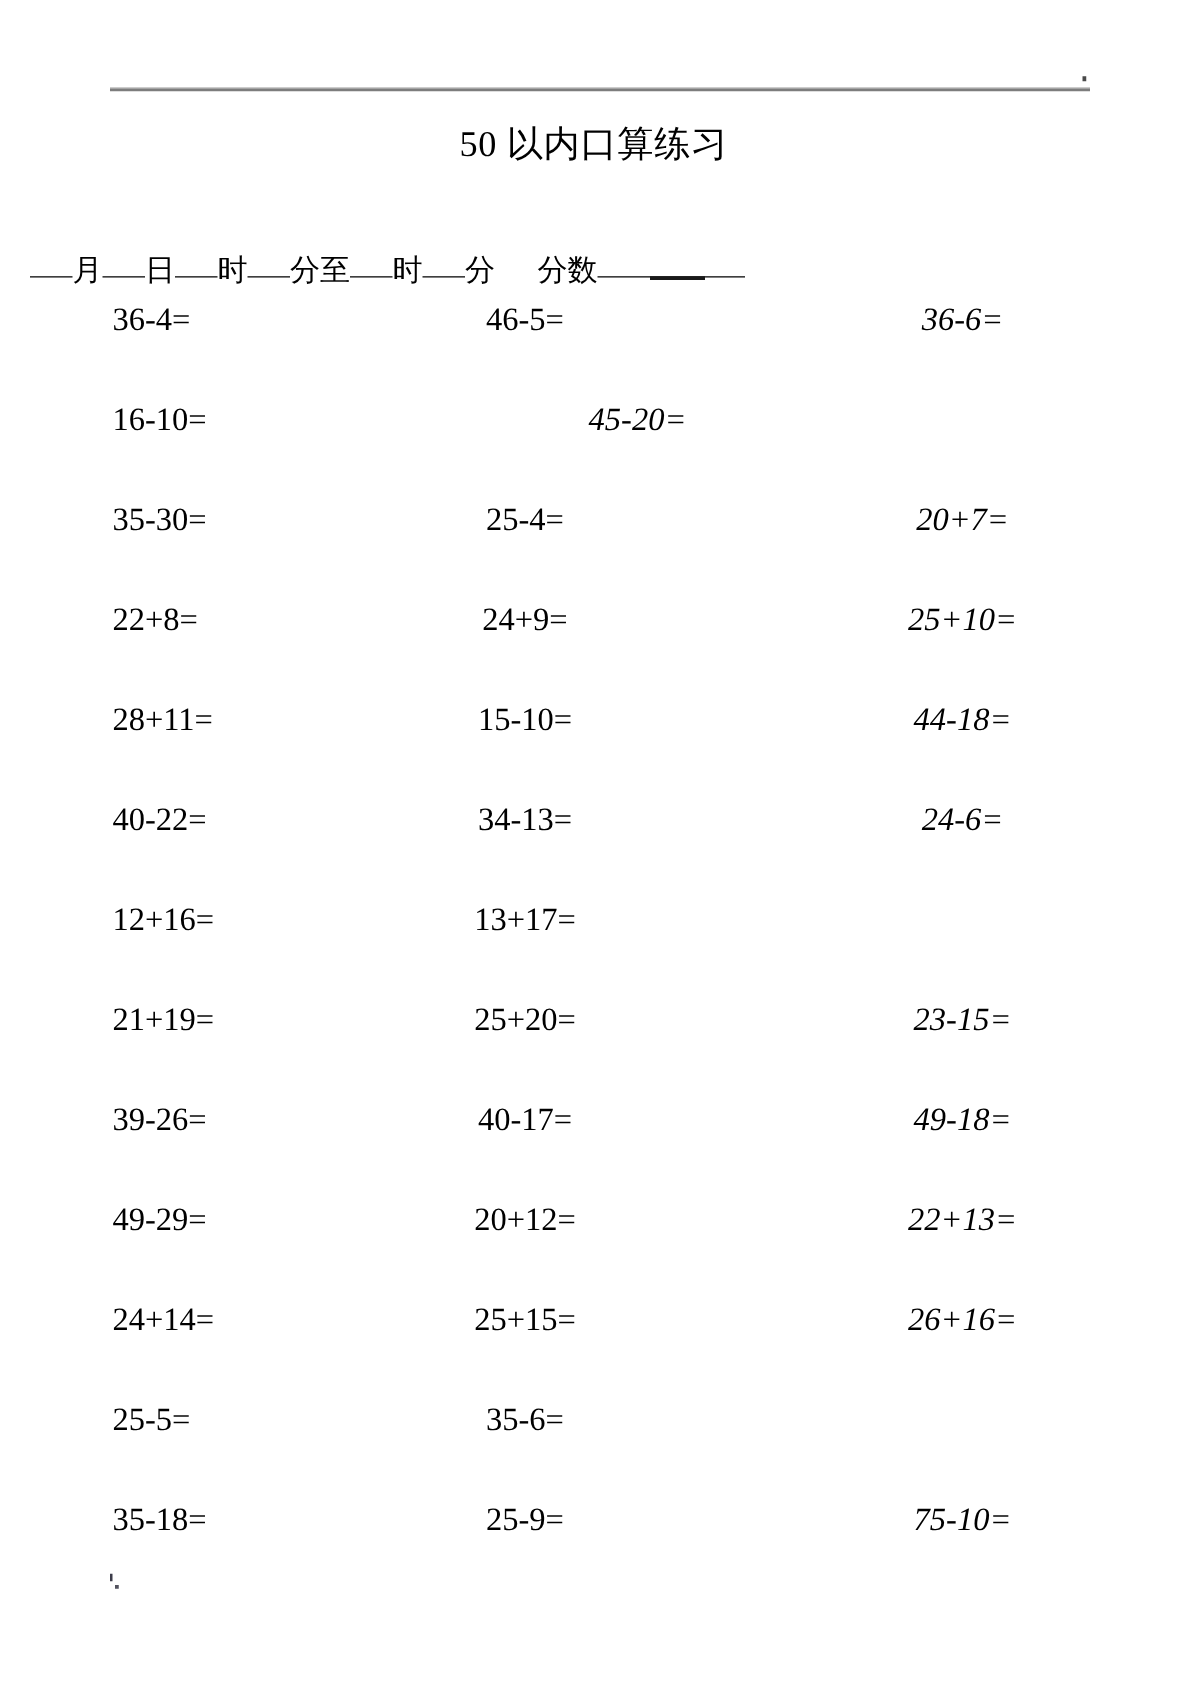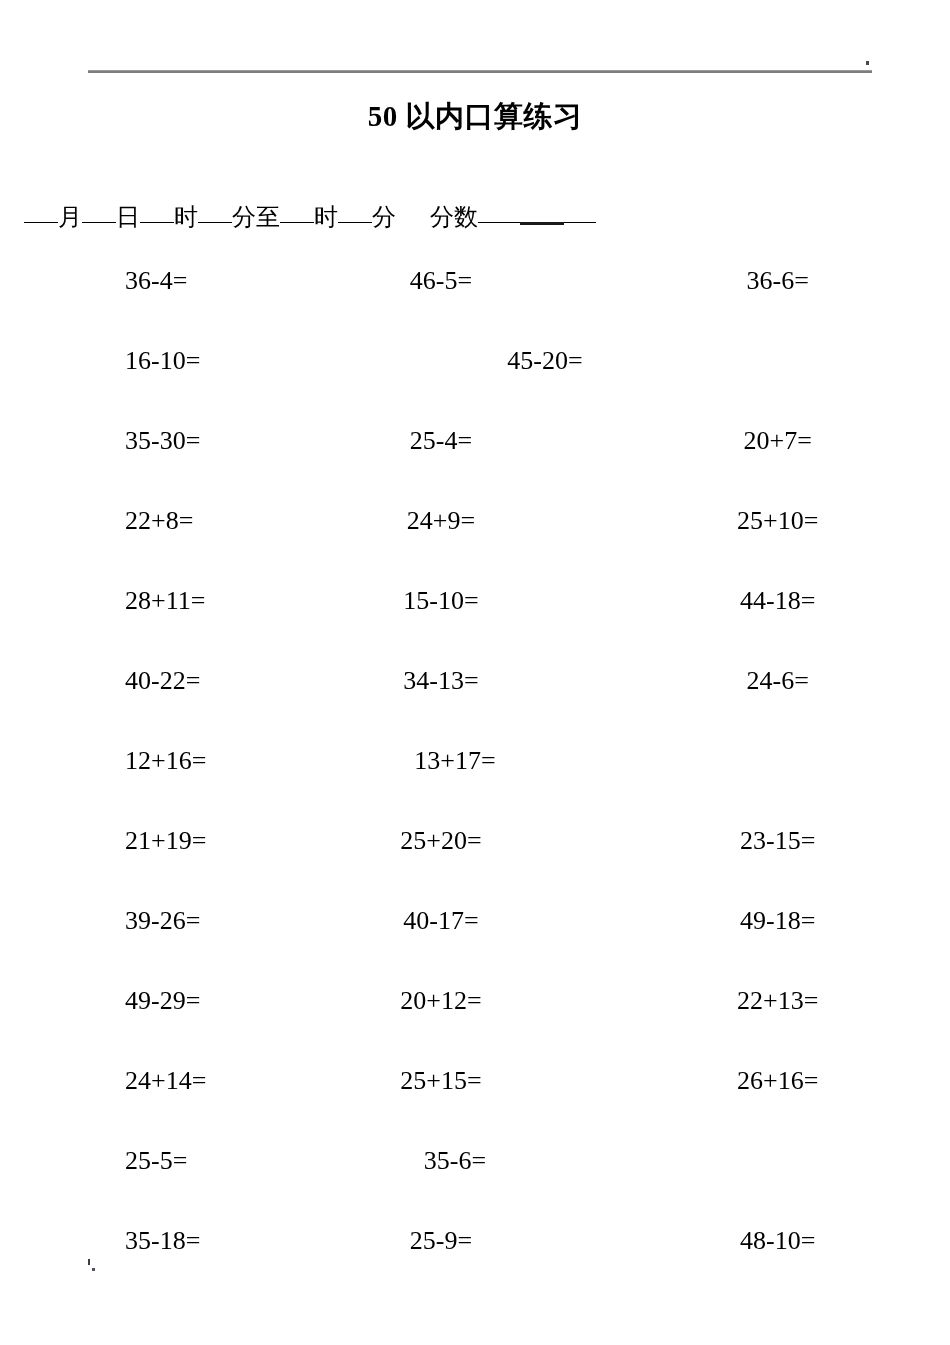"50 以内口算练习" .title { font-weight: bold -> none }
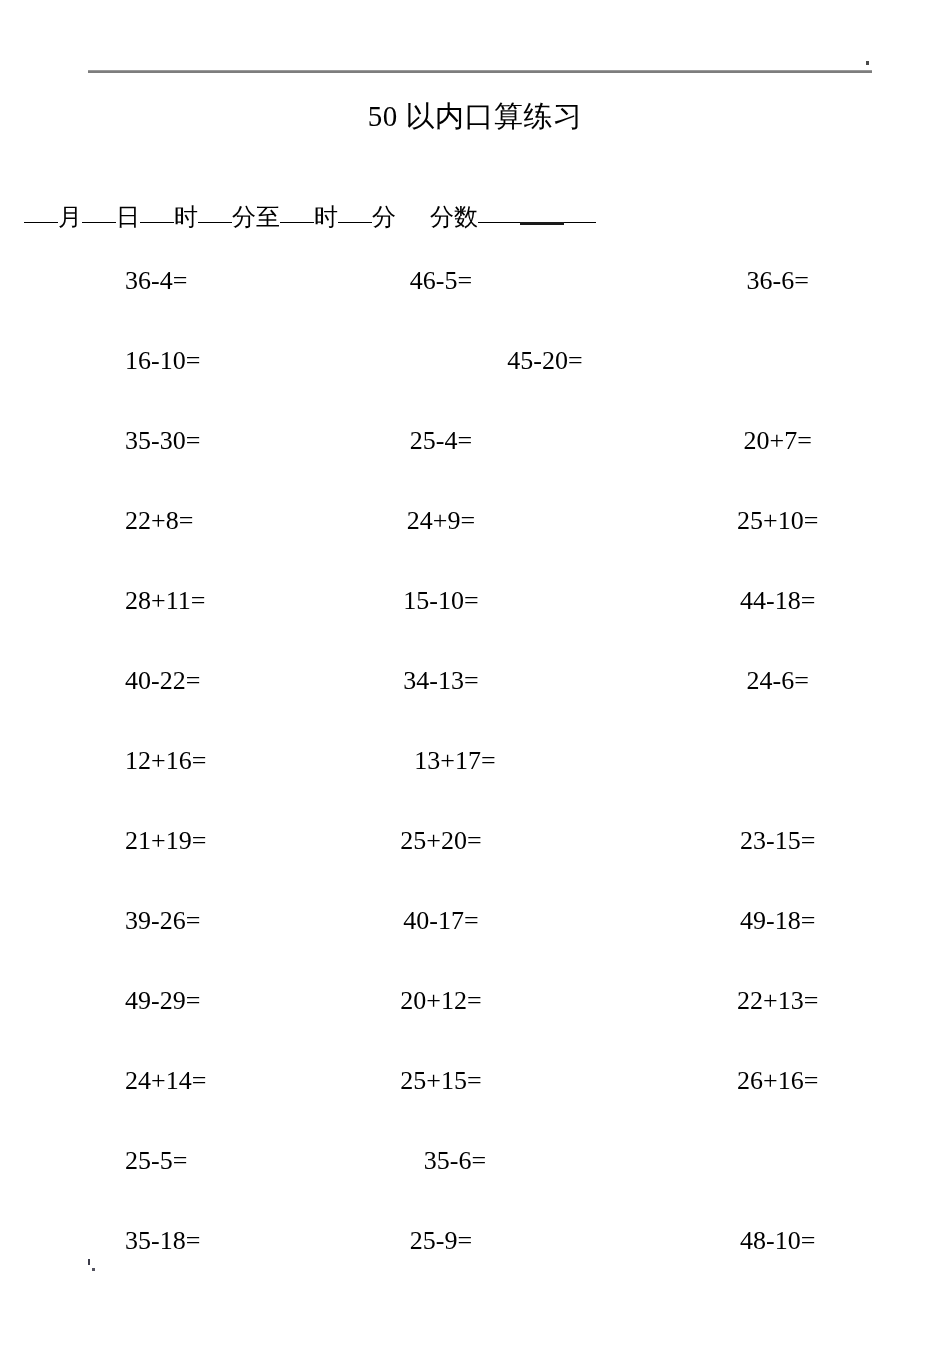"36-4=" .row { align-items: center -> flex-start; padding-left: 35px -> none }
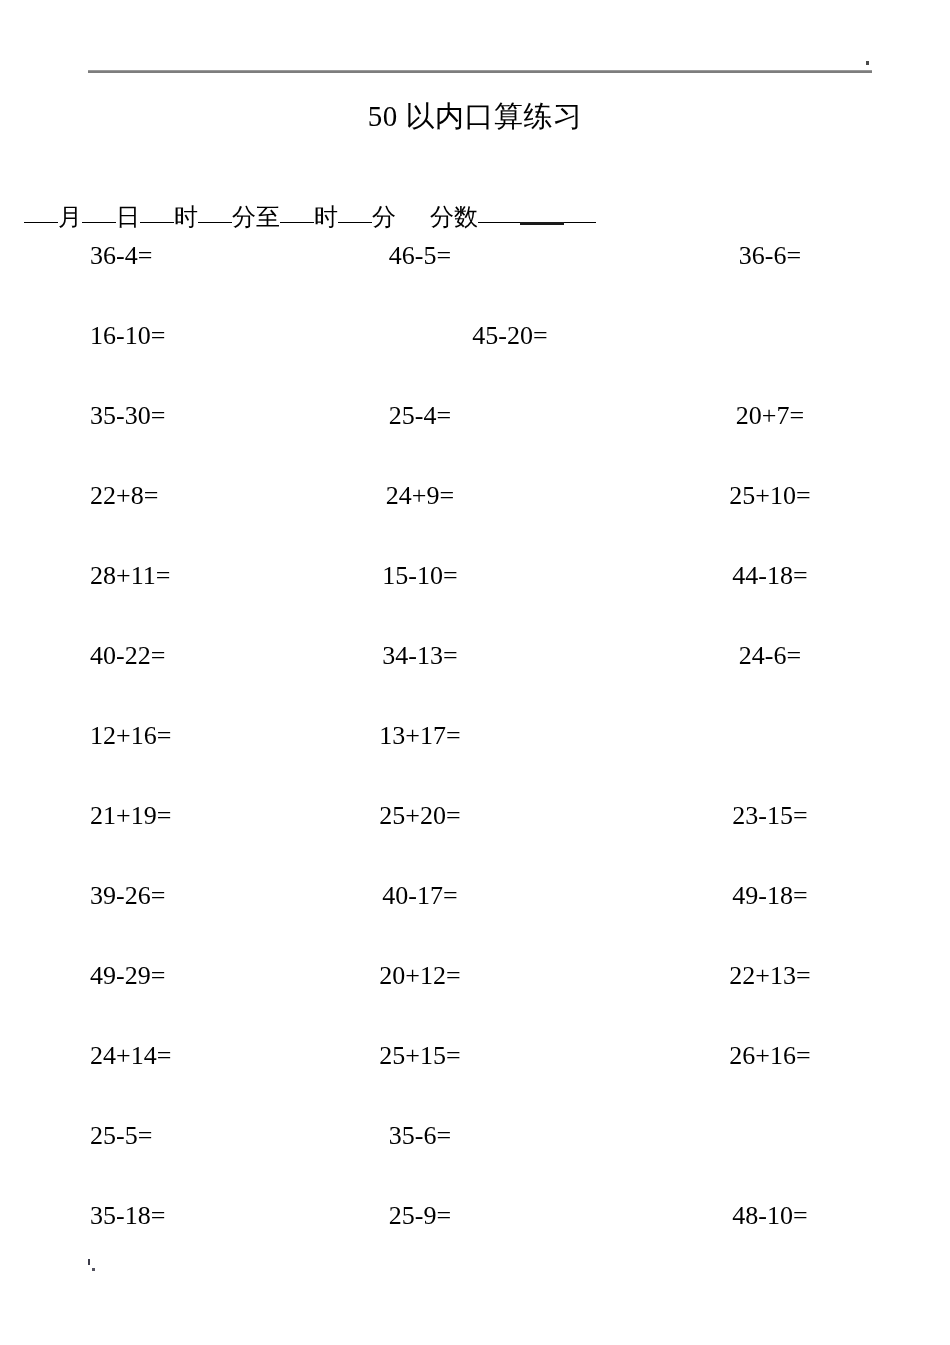"36-6=" .cell.c3 { font-style: none -> italic }
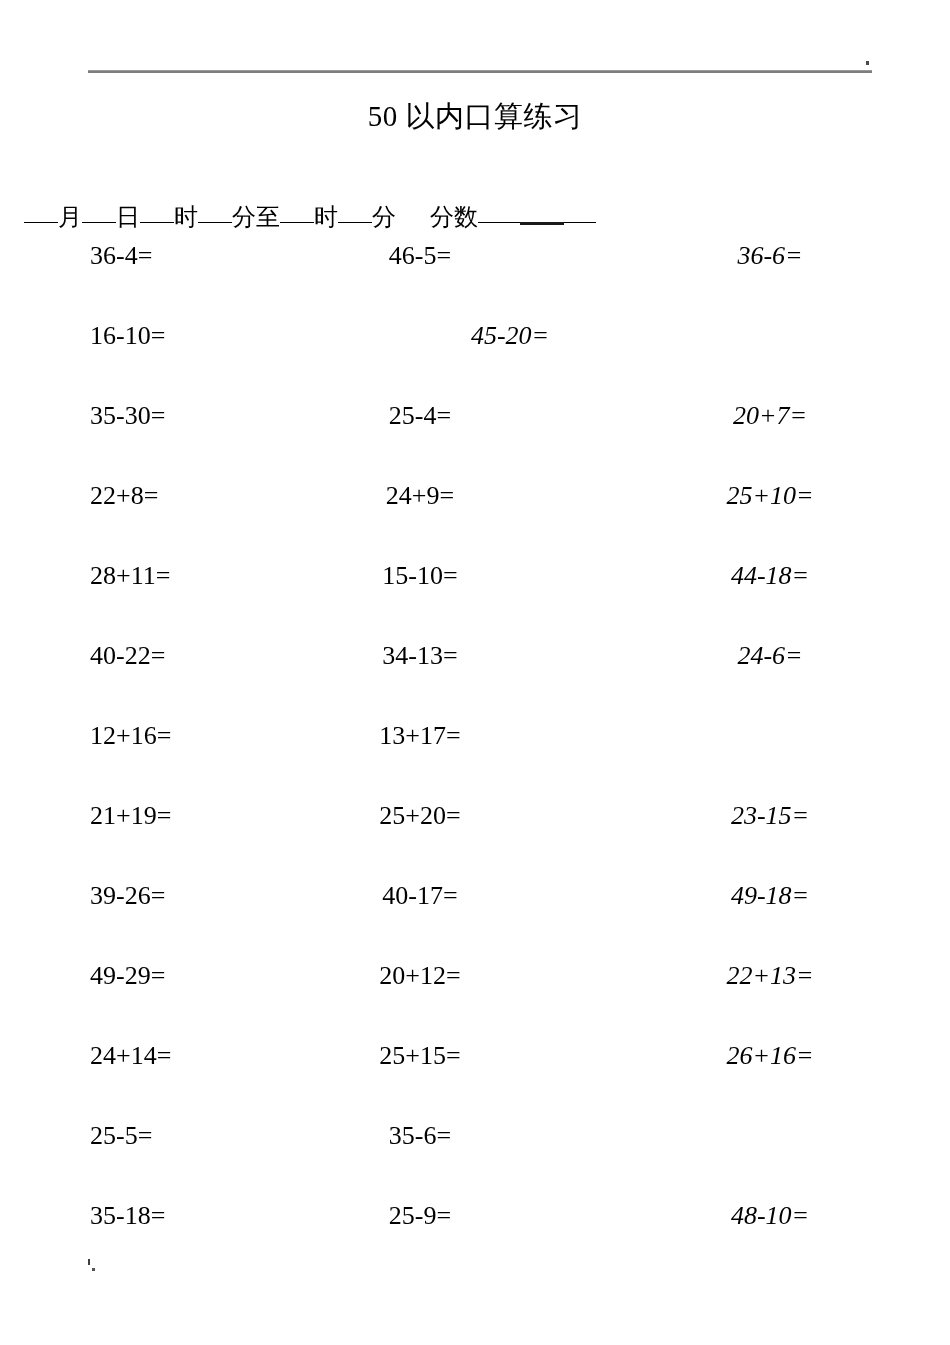"48-10=" div.cell { text: 48-10 -> 75-10 }
